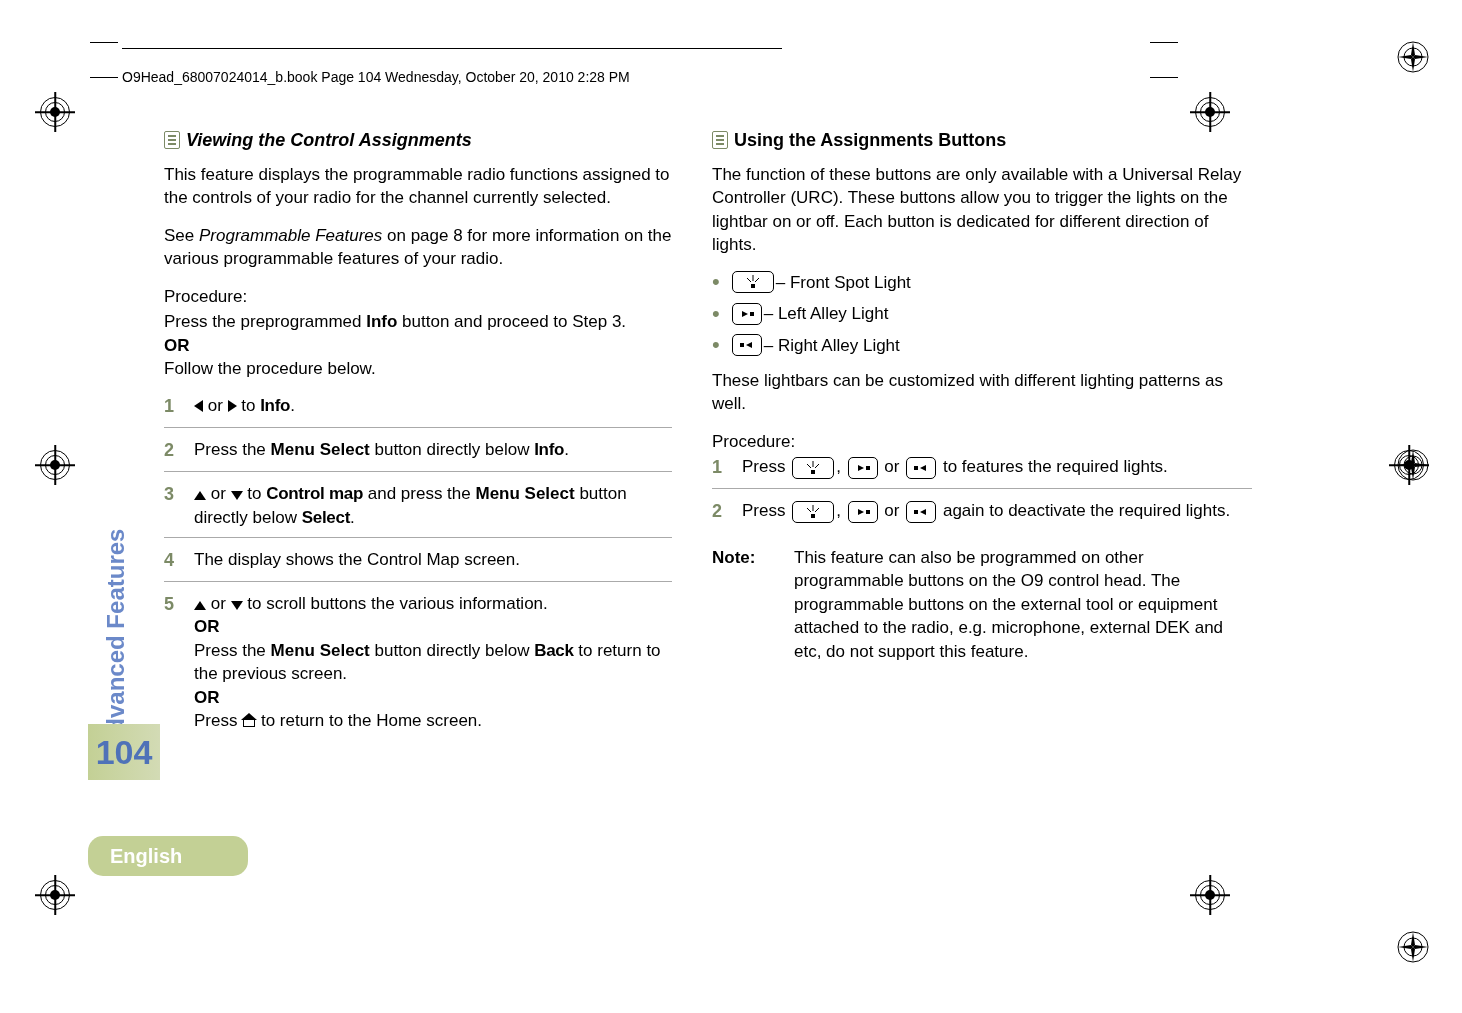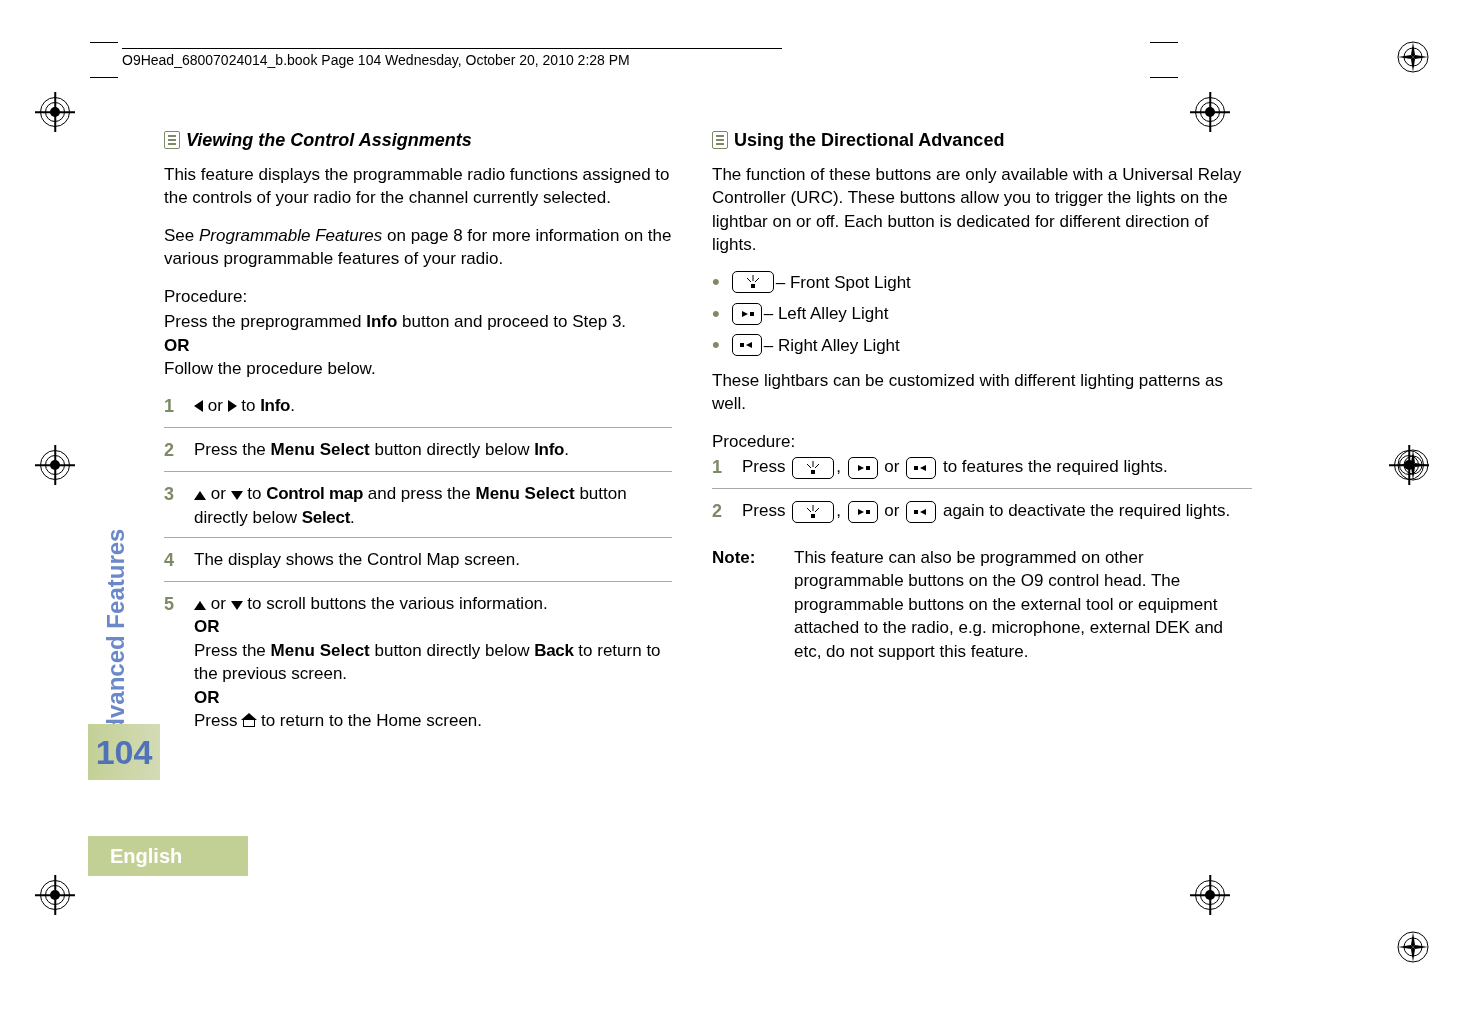"O9Head_68007024014_b.book Page 104" .book-header { padding-top: 3px -> 20px }
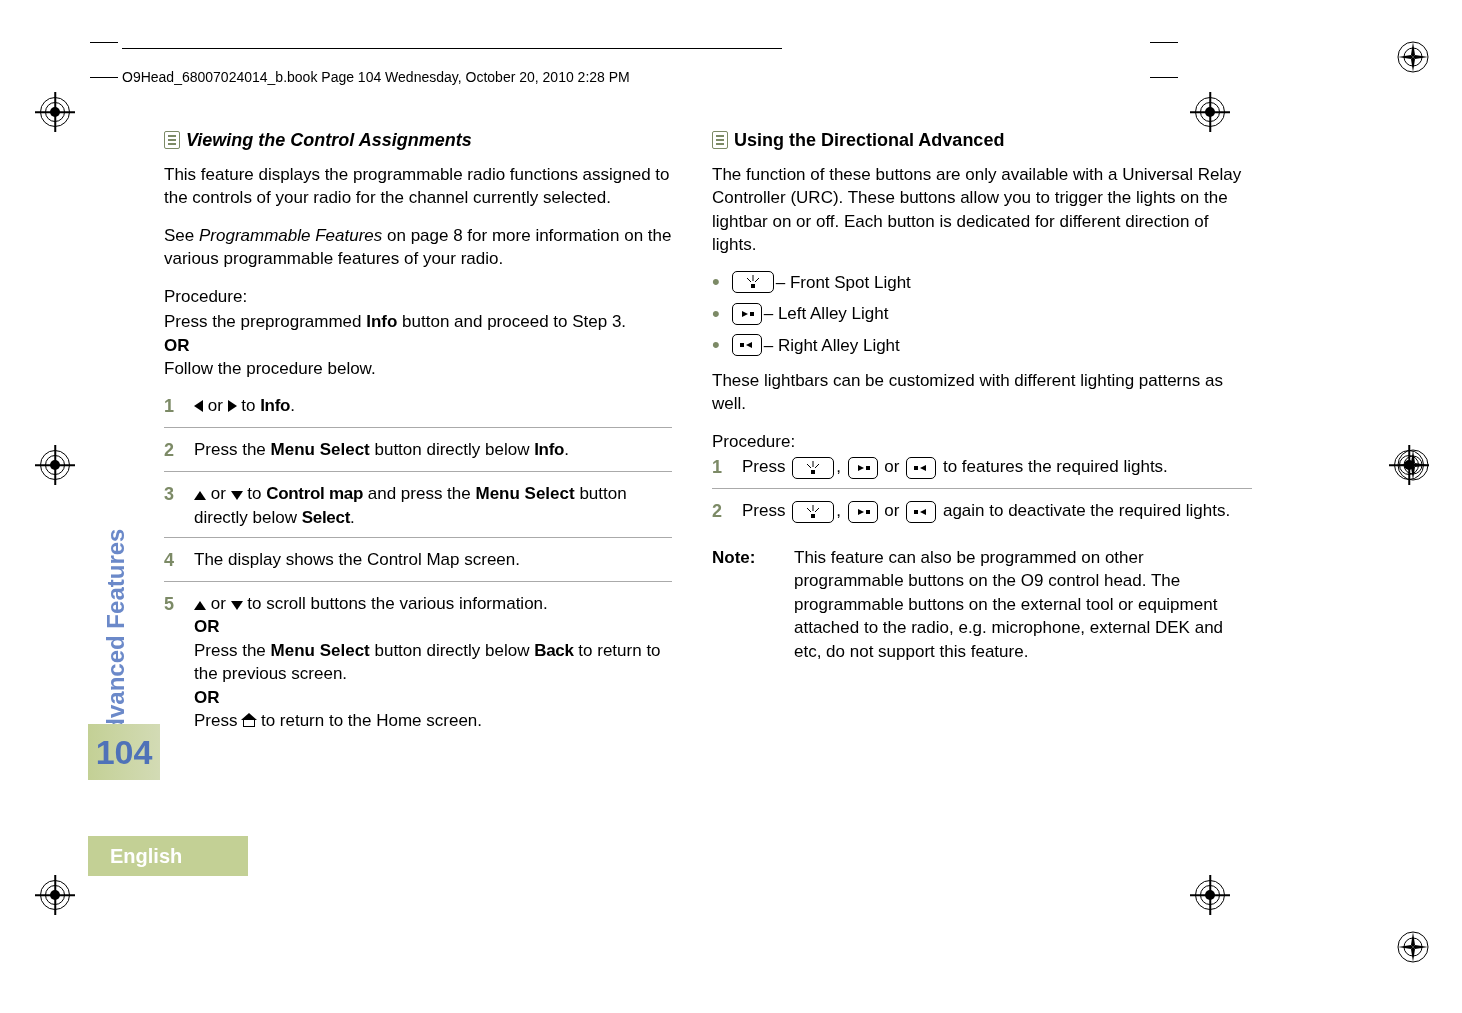"Using the Directional Advanced" span.hdr-title { text: Directional Advanced -> Assignments Buttons }
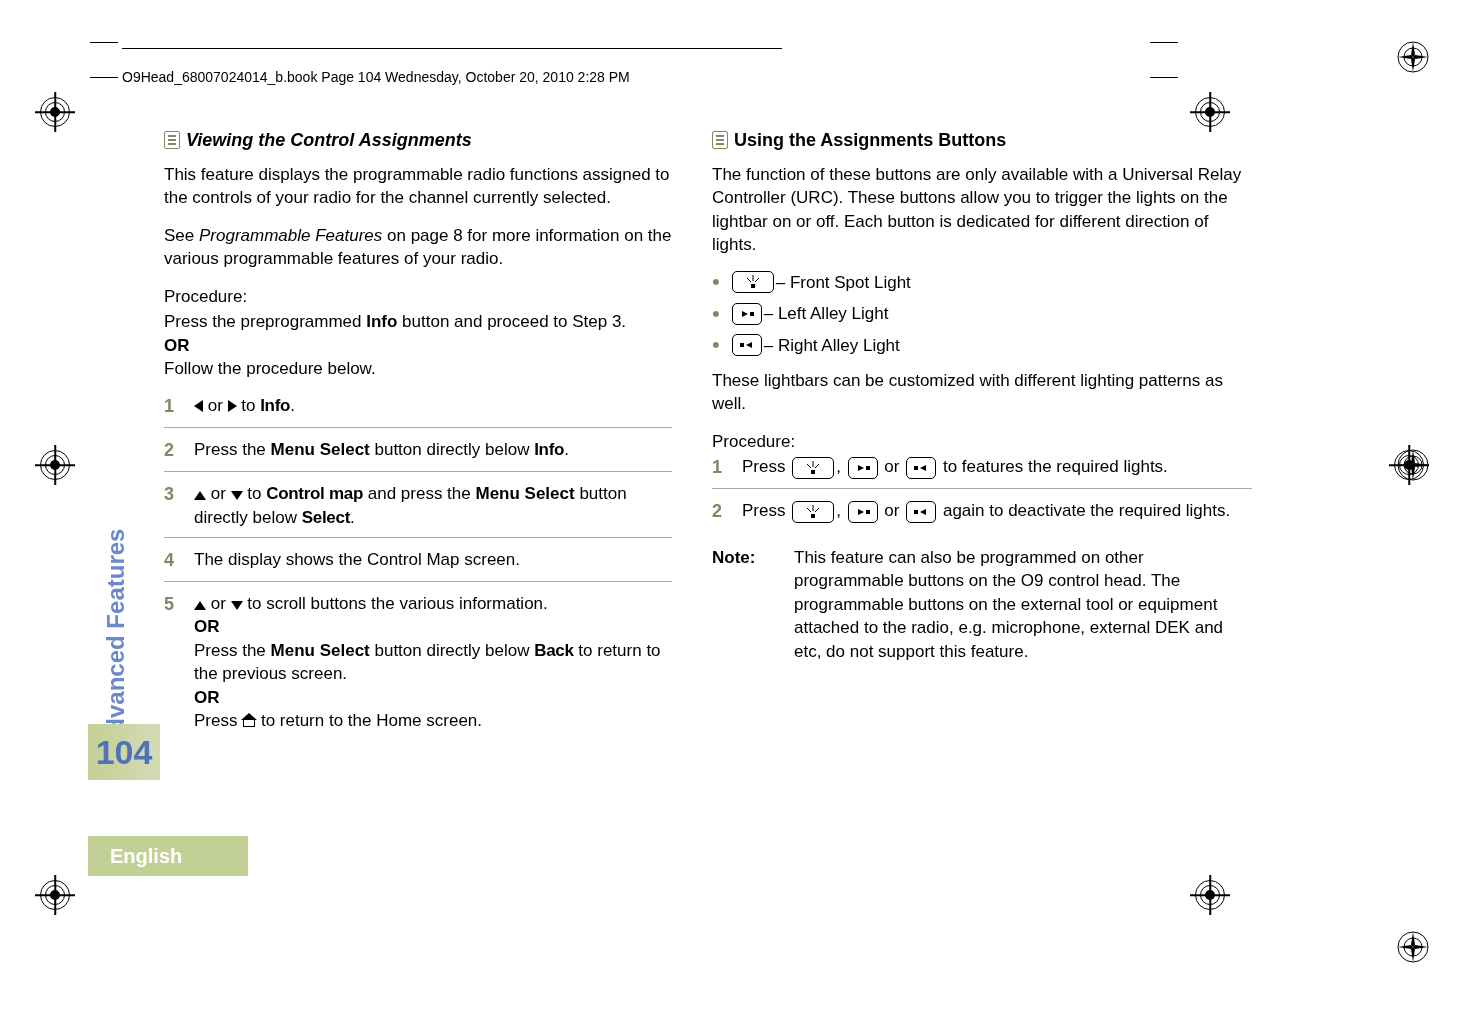"English" .lang-box { border-radius: none -> 15px }
